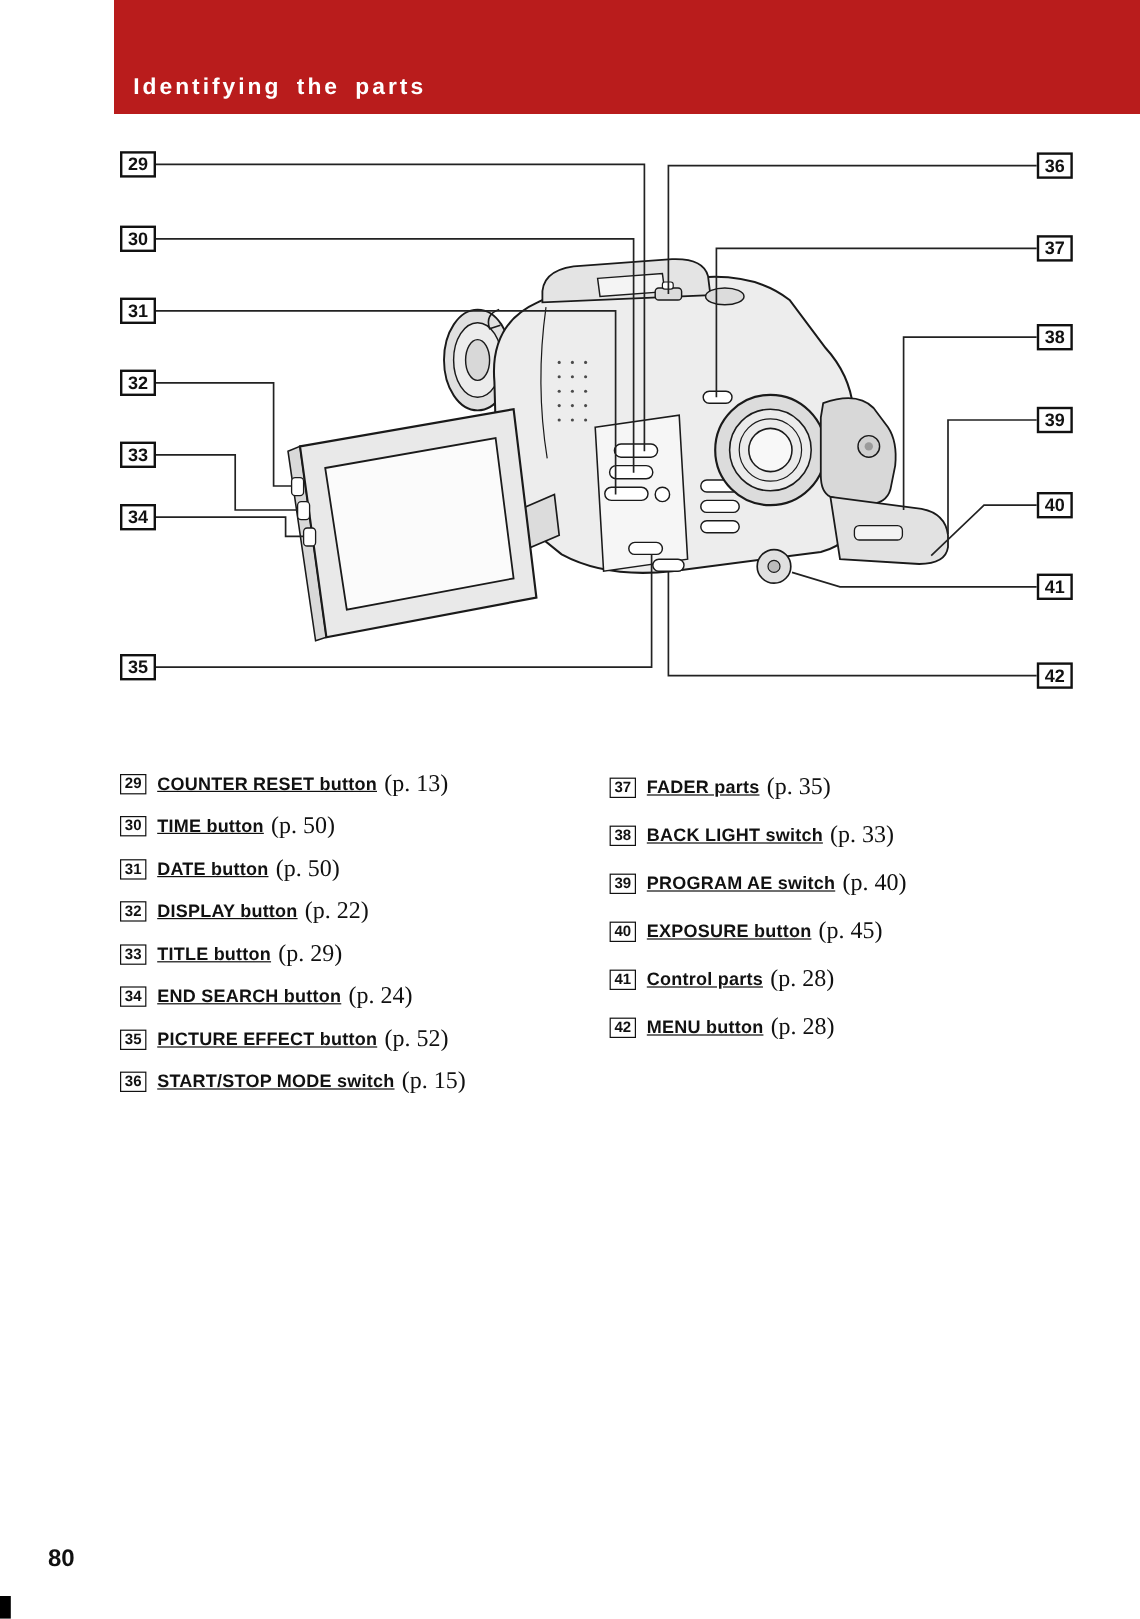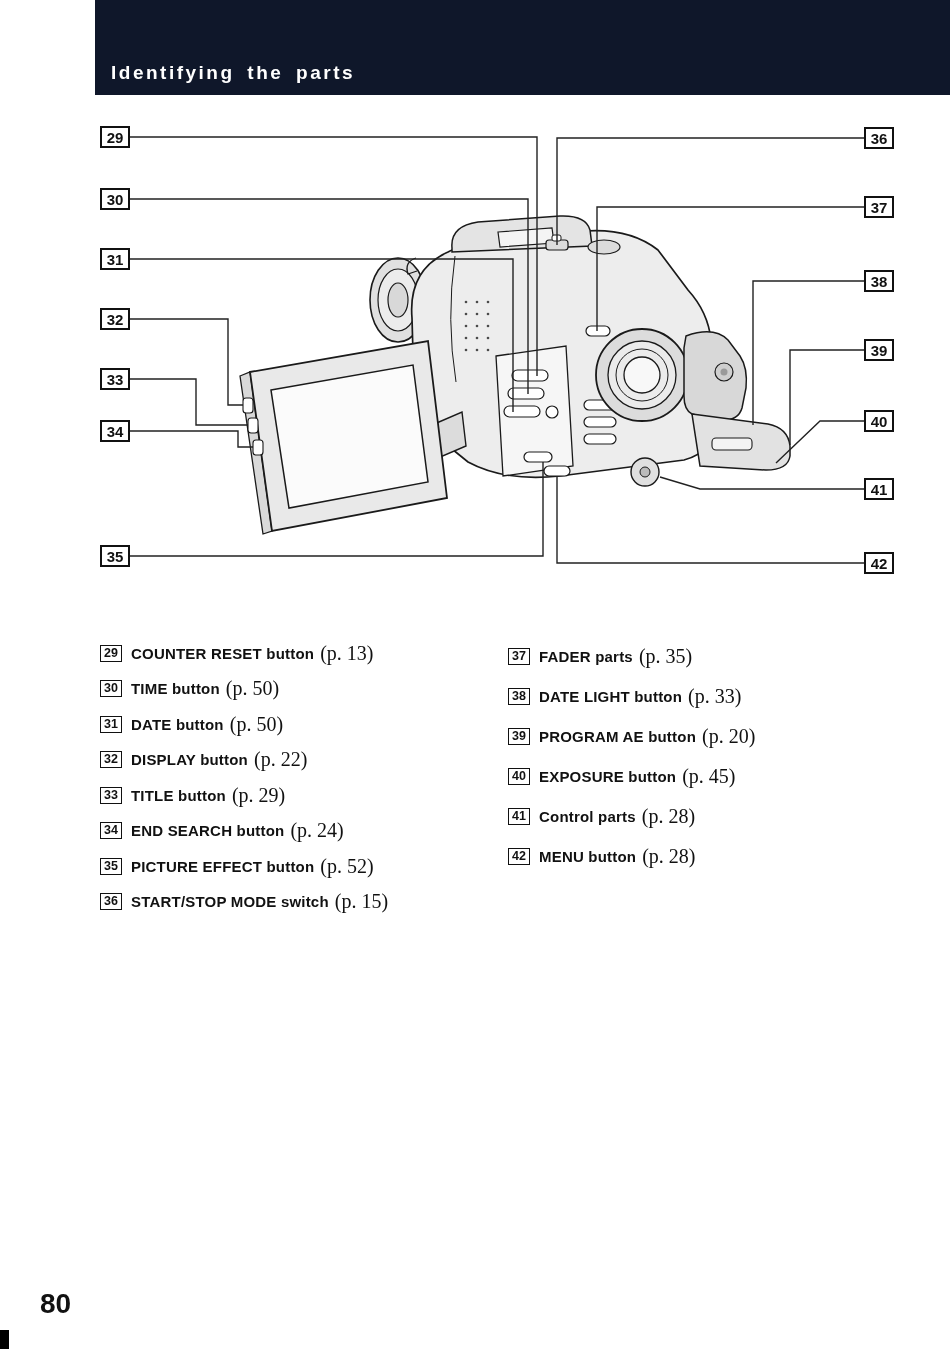"Identifying the parts" .header-bar { background: #0f172a -> #b91c1c }
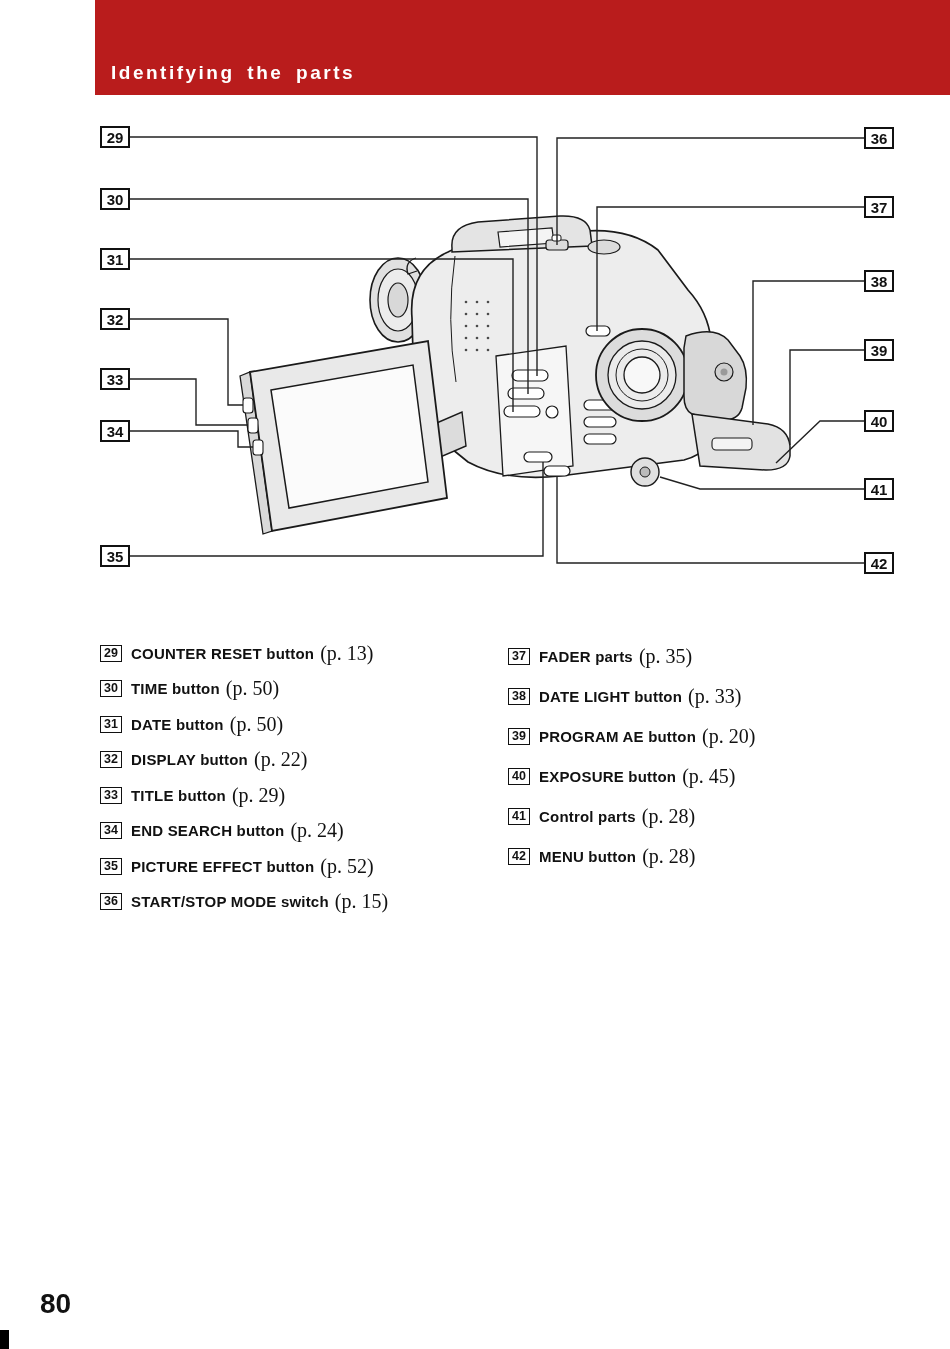"COUNTER RESET button" .label { text-decoration: none -> underline }
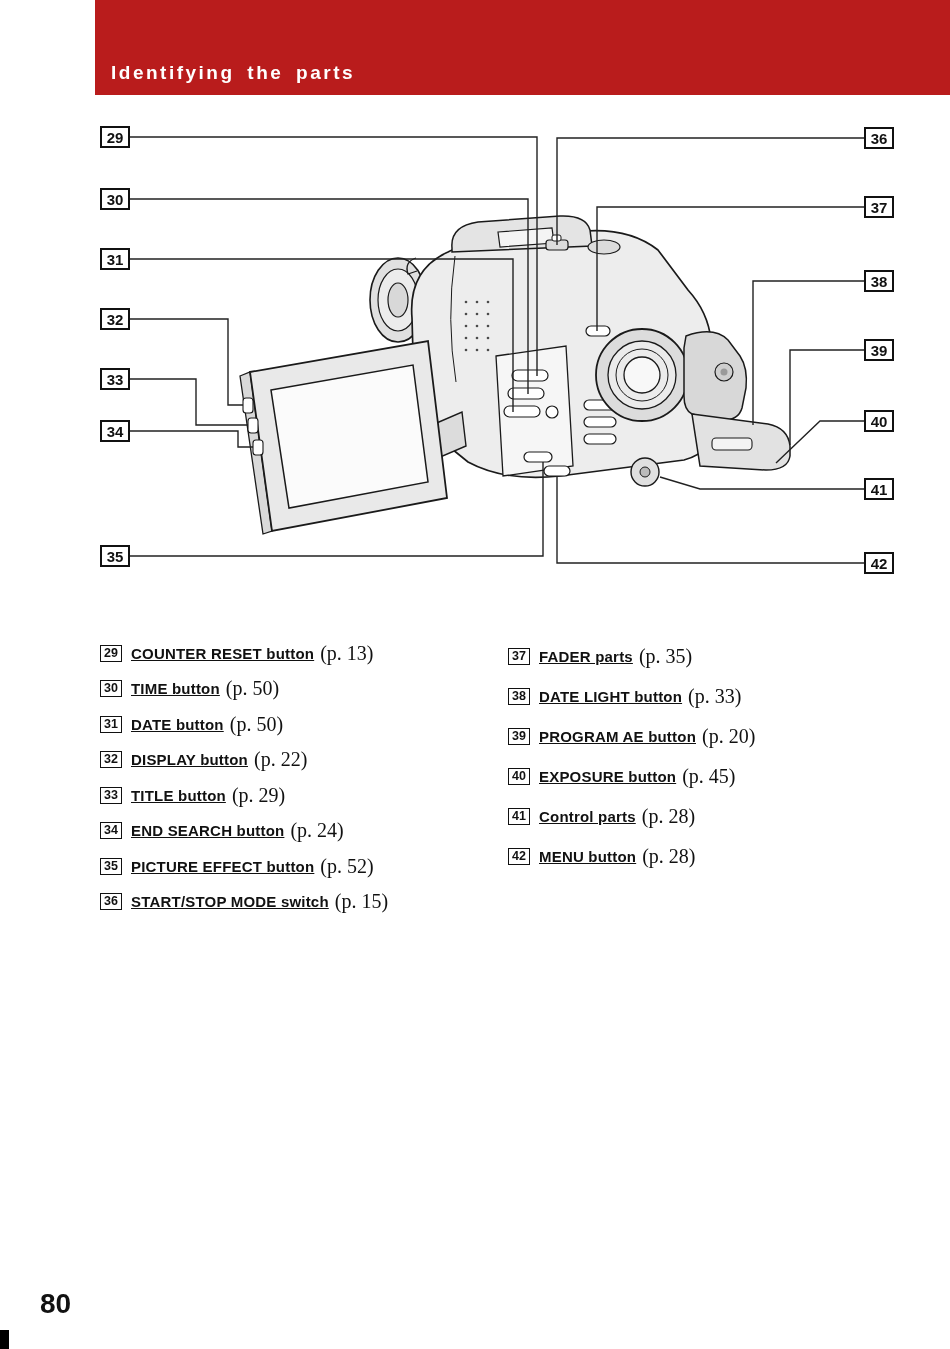"DATE LIGHT button" span.label { text: DATE LIGHT button -> BACK LIGHT switch }
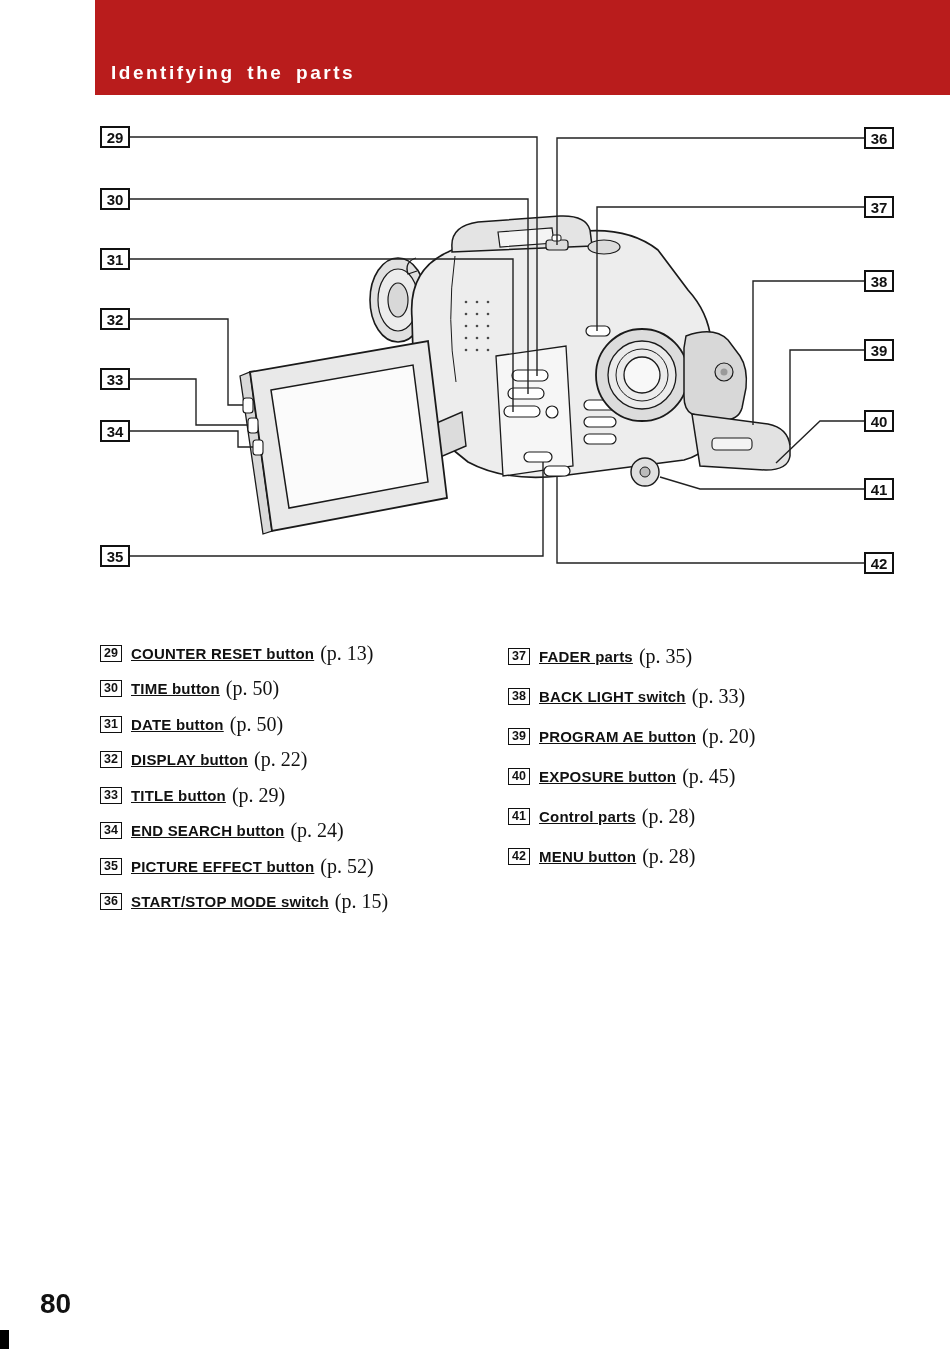"PROGRAM AE button" span.label { text: button -> switch }
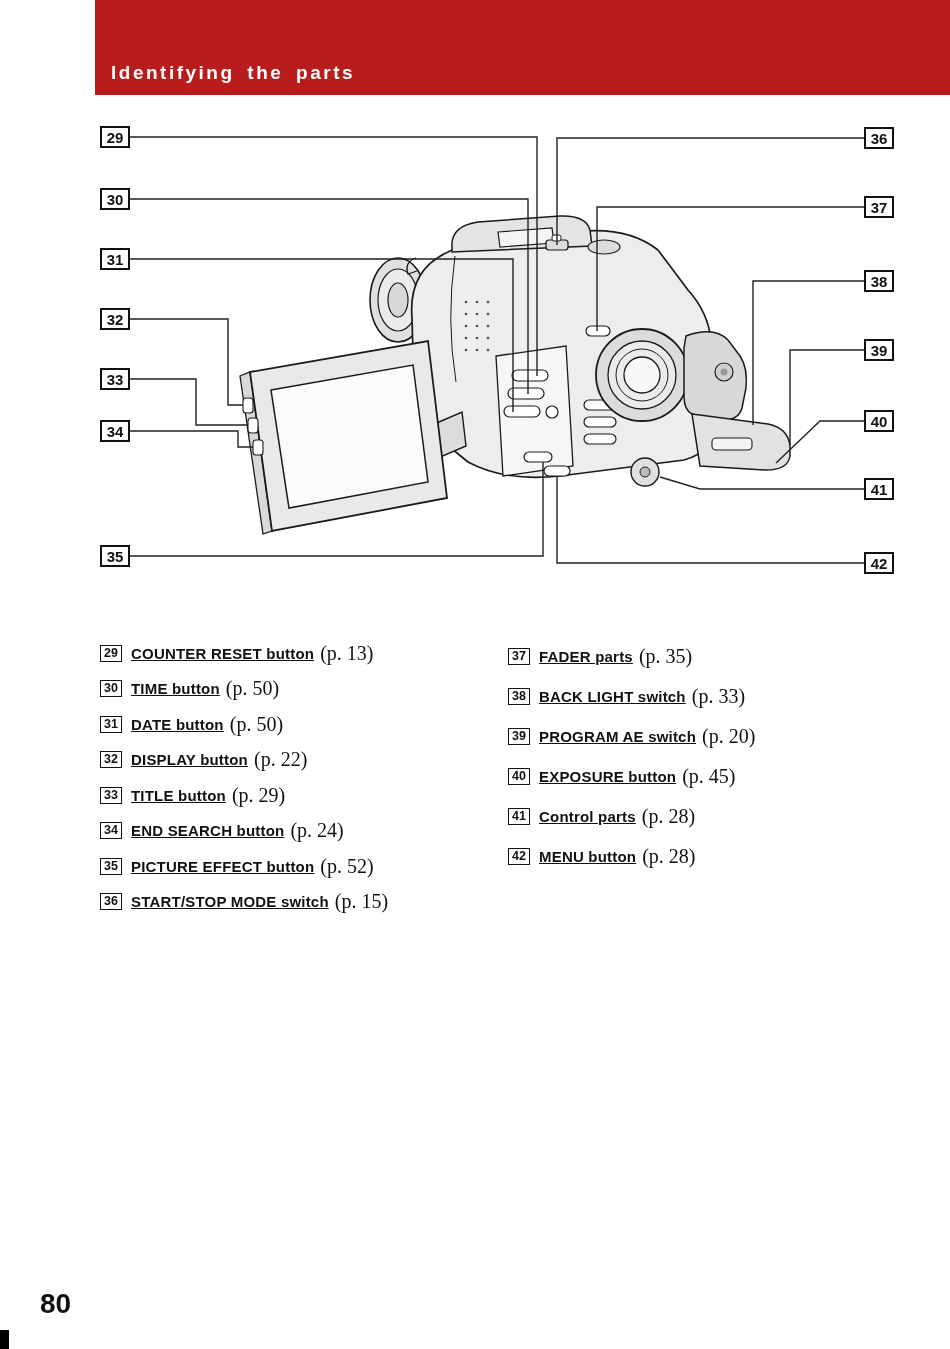"(p. 20)" span.pref { text: 20 -> 40 }
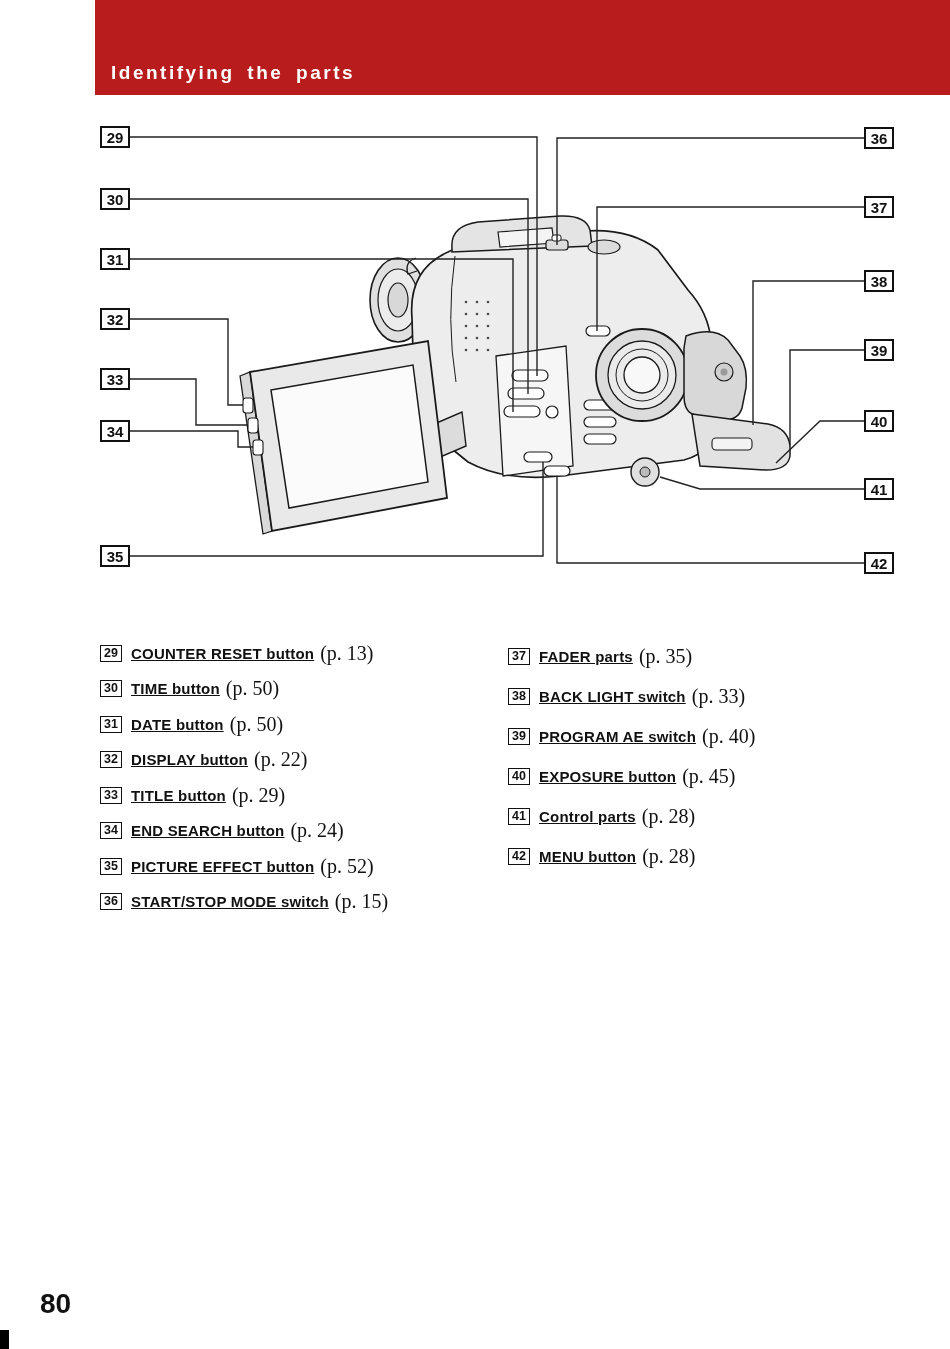"80" .page-number { font-size: 28px -> 20px }
